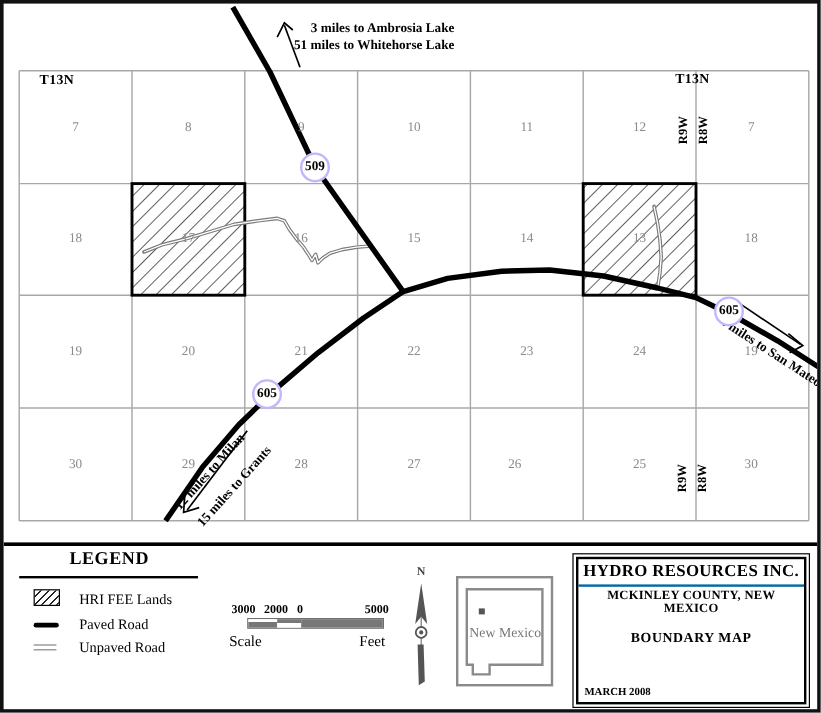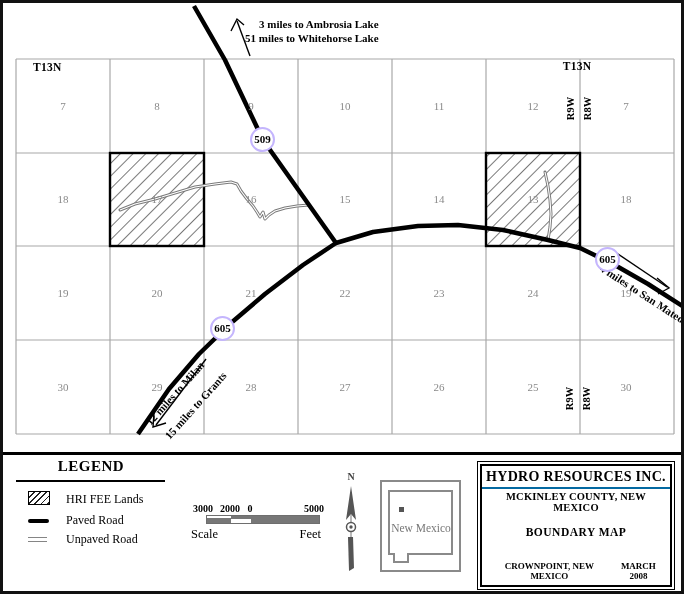"26" div.sec-num { left: 436px -> 426px }
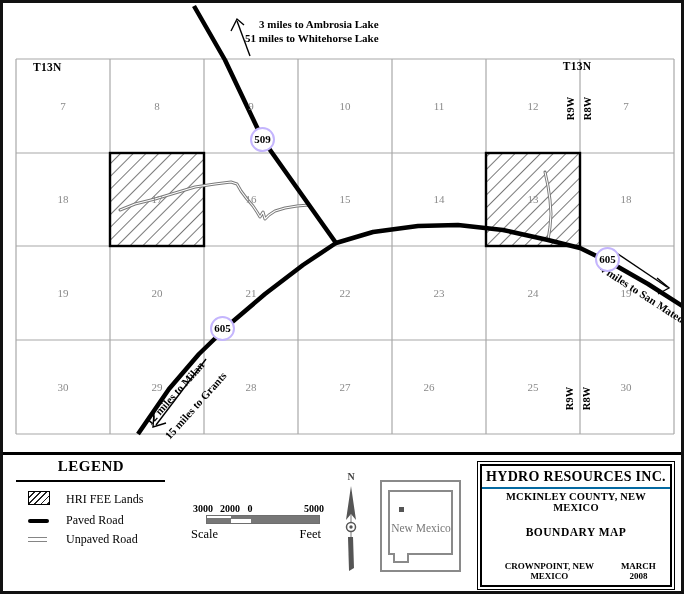"CROWNPOINT, NEW MEXICO" span { html: <span>CROWNPOINT, NEW MEXICO</span> -> none }
